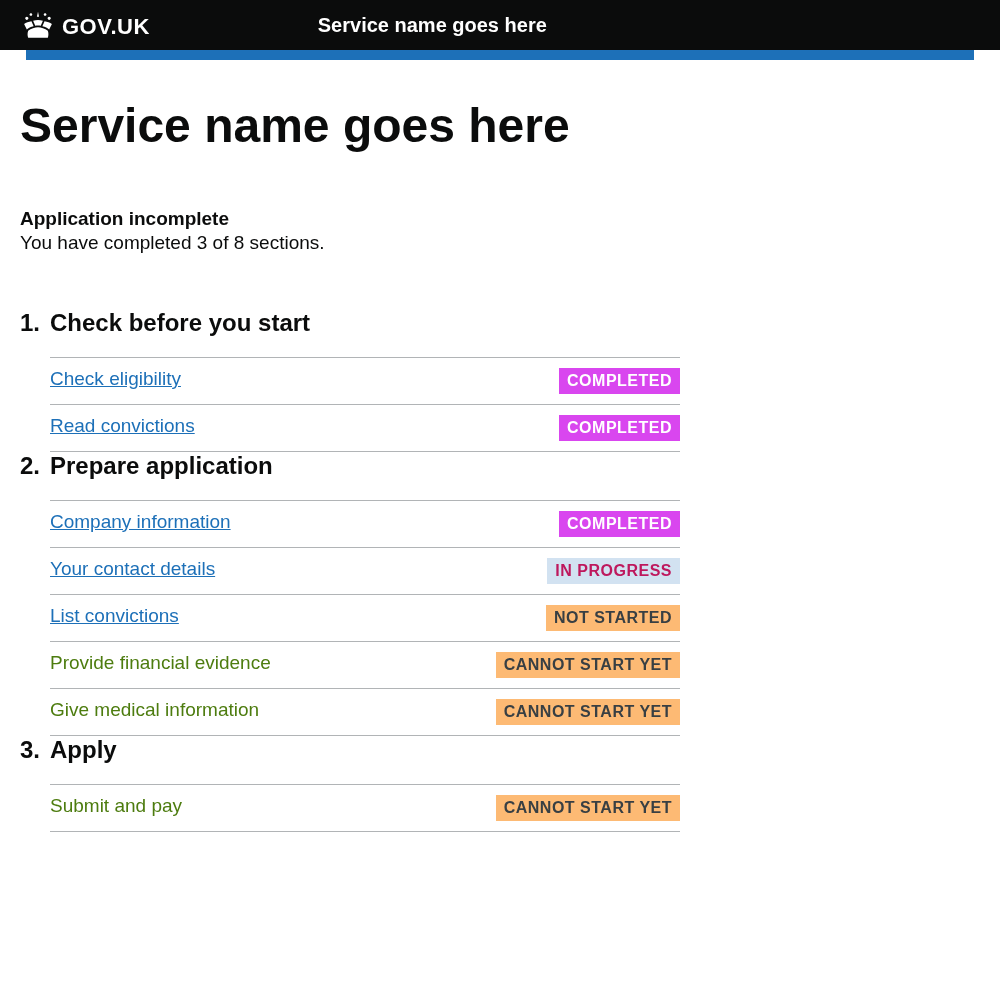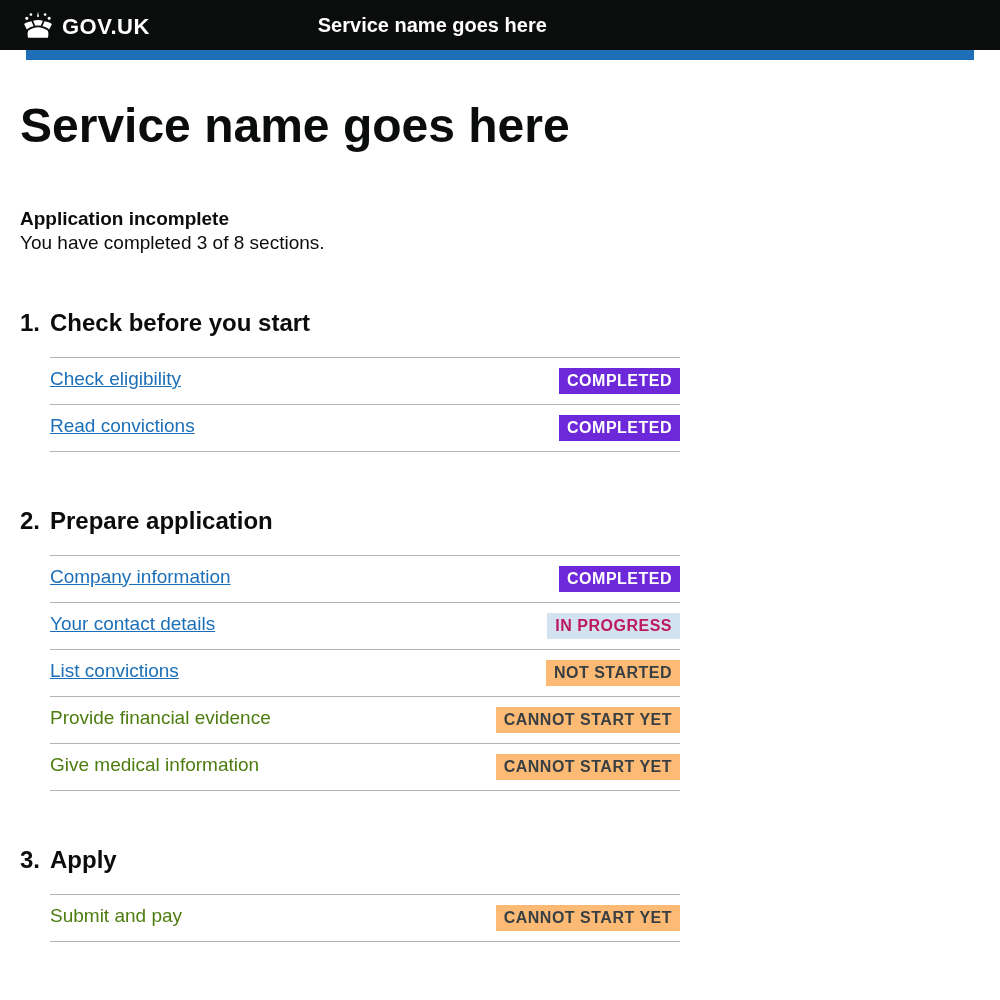"Check before you start" ol.sections > li { margin-bottom: 55px -> none }
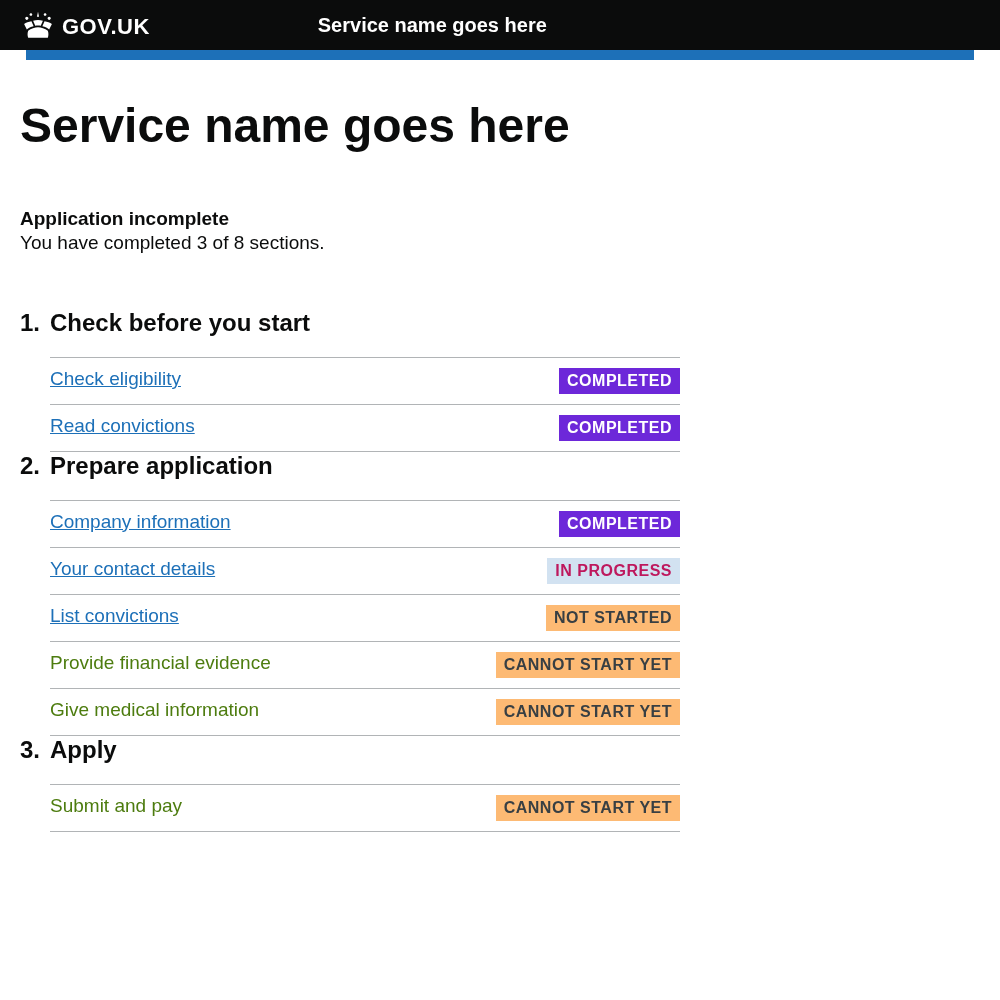"COMPLETED" .tag-blue { background: #6d28d9 -> #d946ef }
